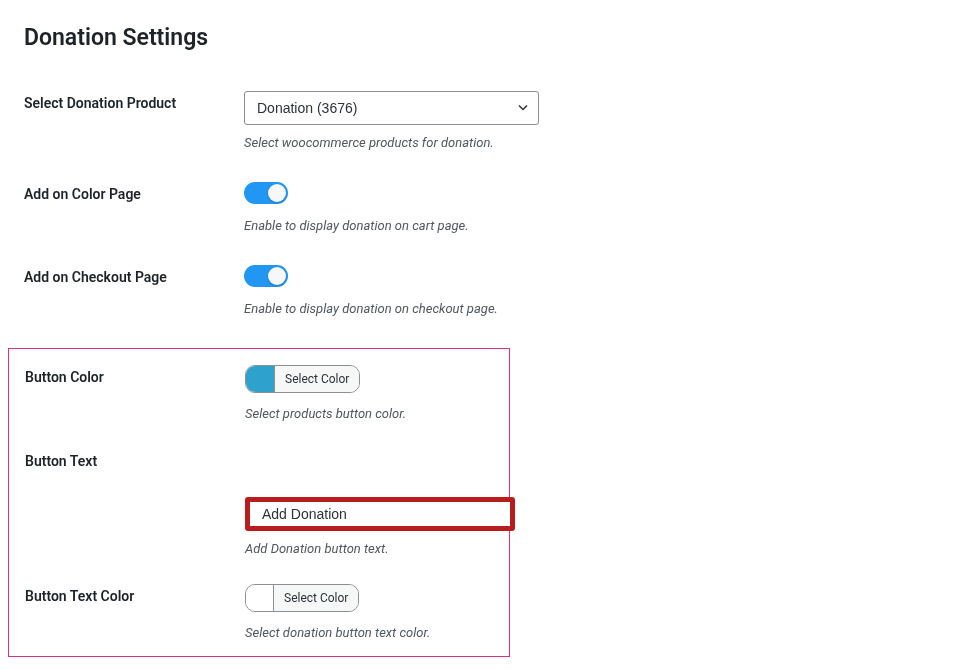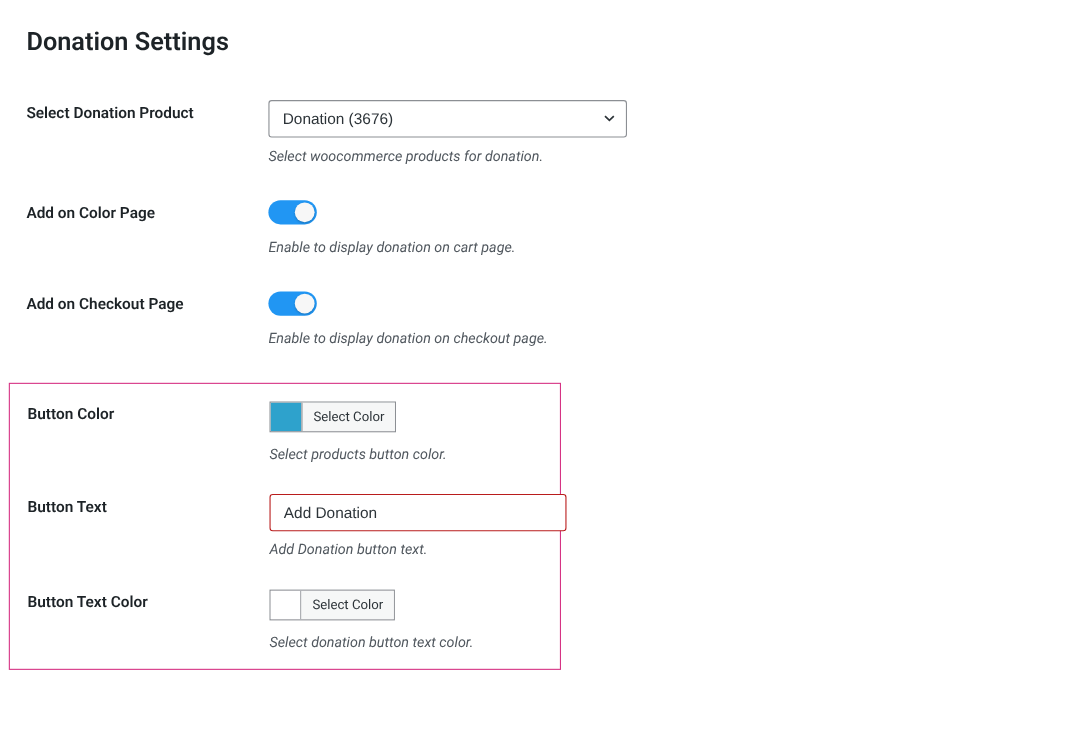"Donation (3676)" .select-wrapper { width: 326px -> 295px }
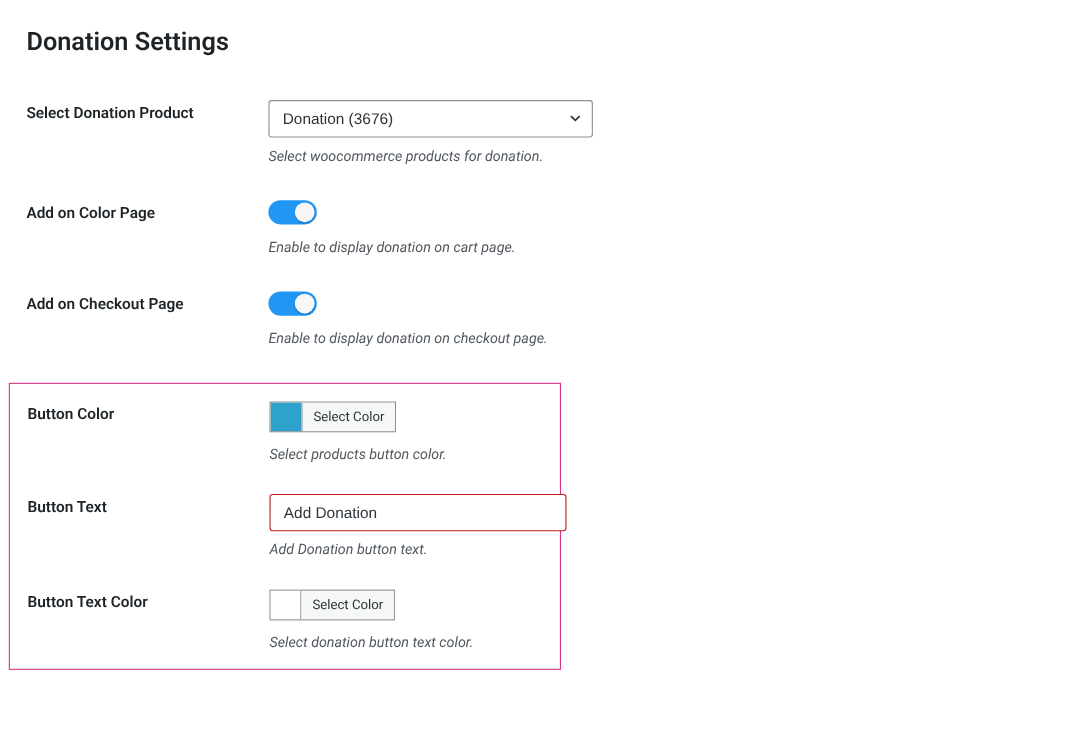"Select Color" .color-picker { border-radius: 0 -> 10px }
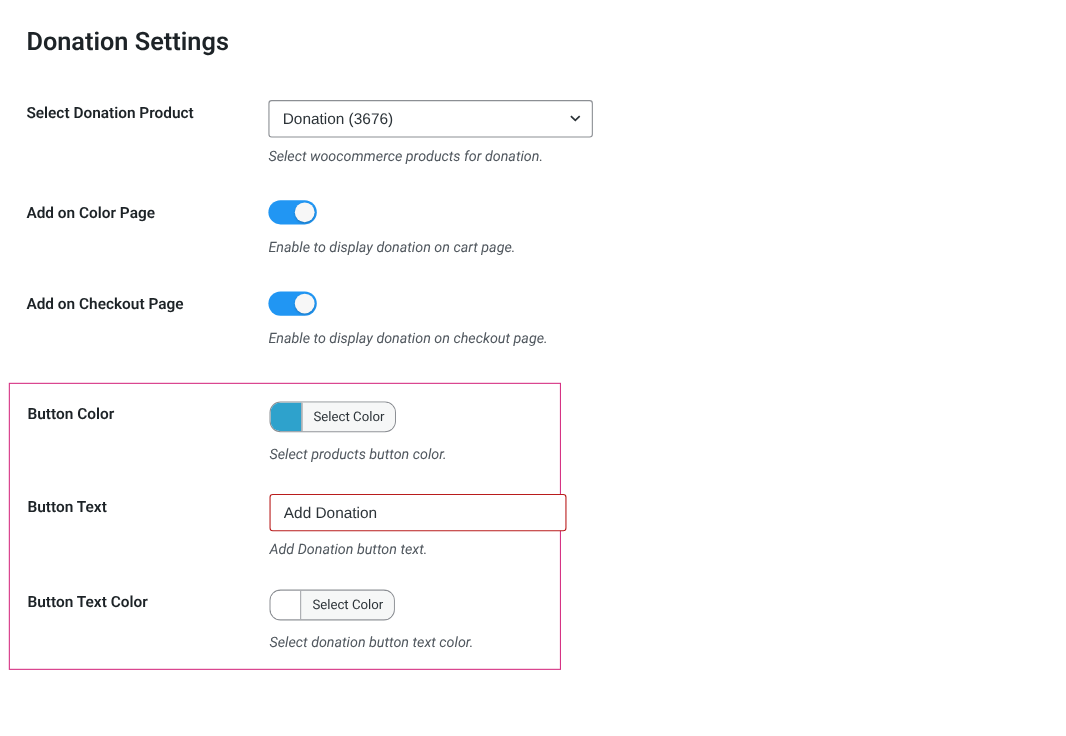"Add Donation" .text-input { border: 1px solid #b91c1c -> 5px solid #b91c1c; margin-top: none -> 48px }
